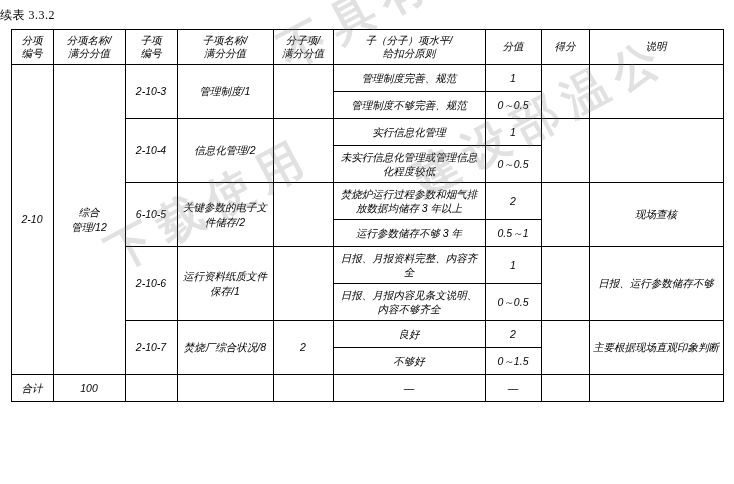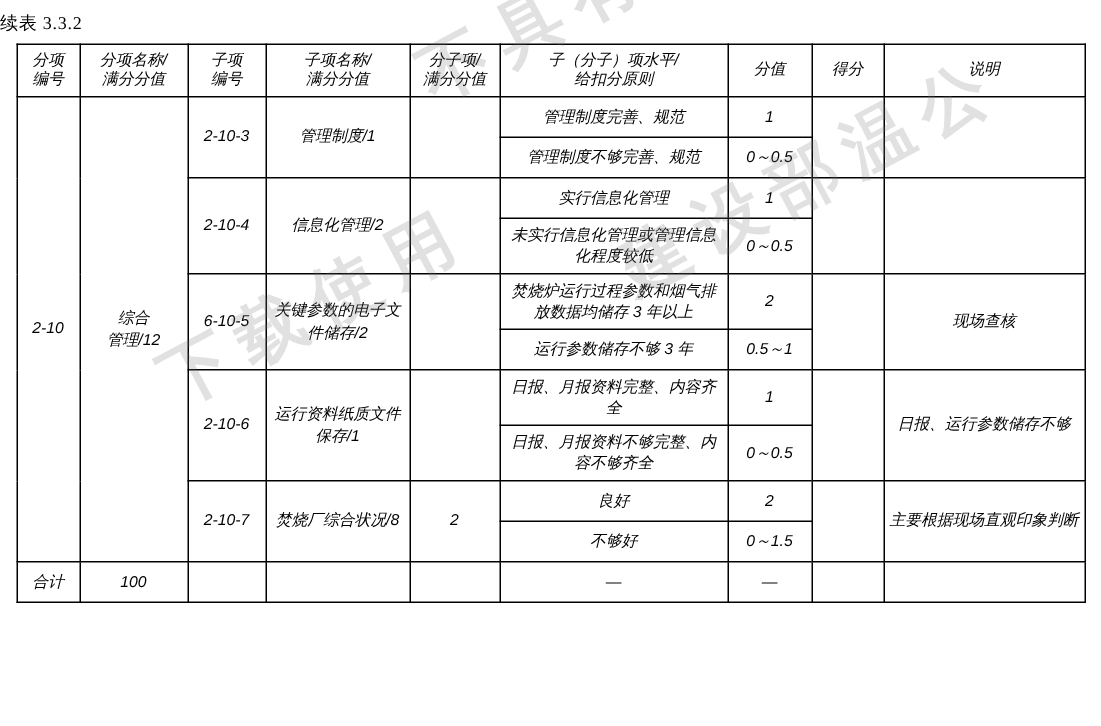"日报、月报资料不够完整、内容不够齐全" td.rule-cell { text: 资料不够完整 -> 内容见条文说明 }
